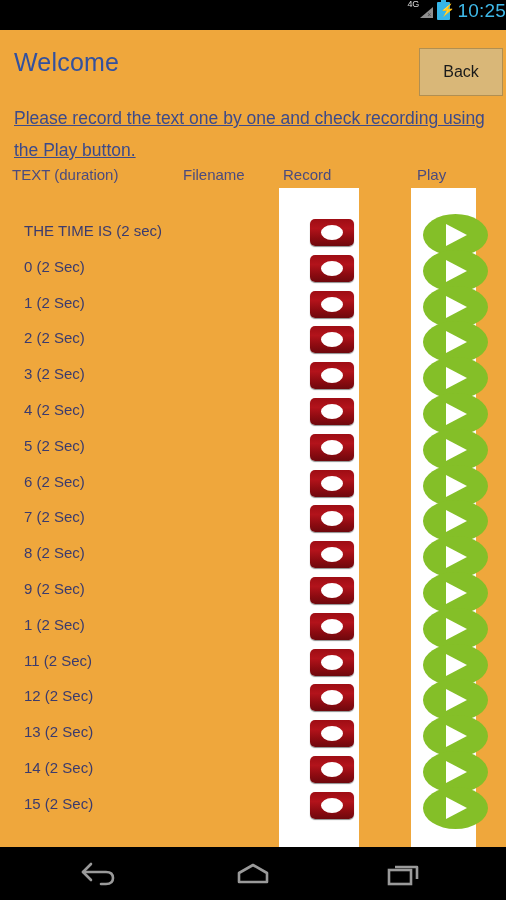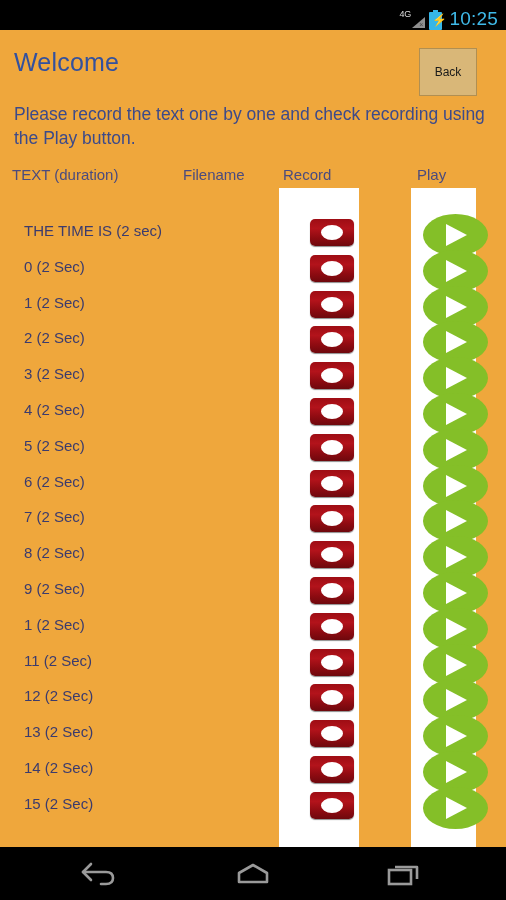"4G" #statusbar { align-items: flex-end -> flex-start; padding-right: 8px -> none }
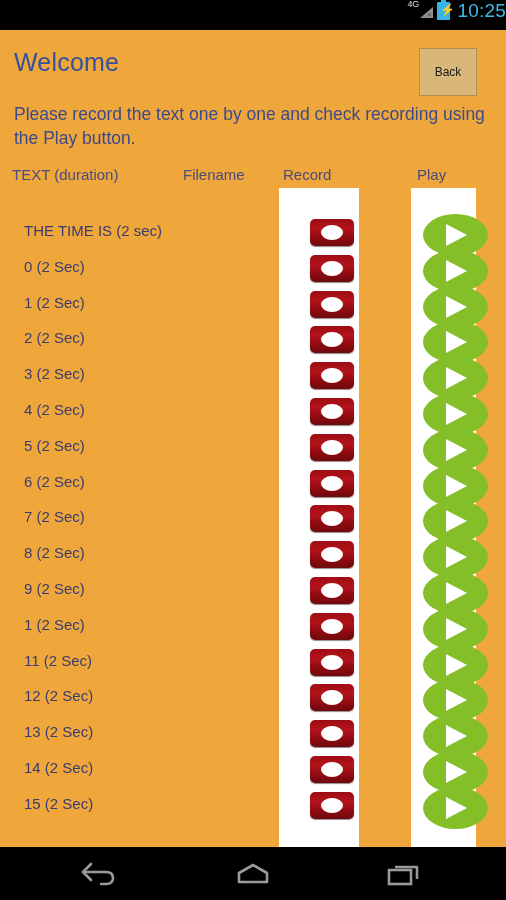"Back" #back-button { font-size: 12px -> 16px; width: 58px -> 84px }
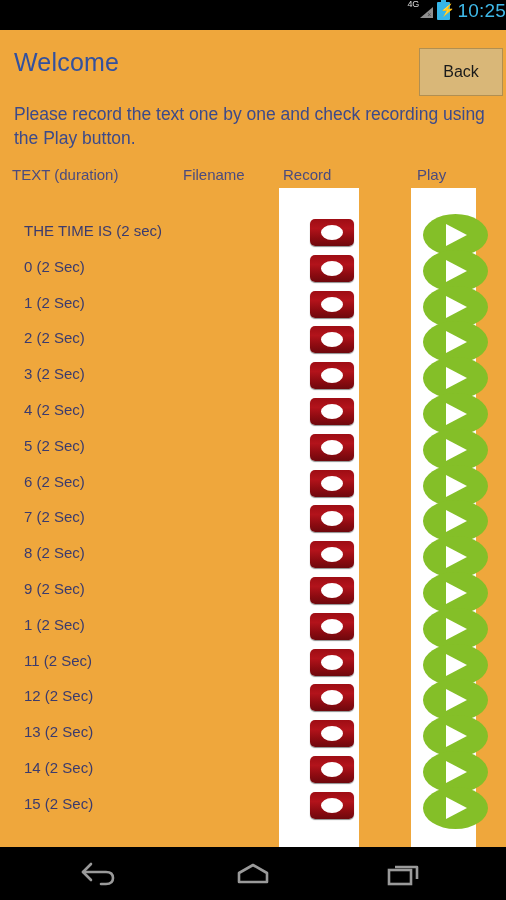"Please record the text one" #instructions { line-height: 24px -> 32px; text-decoration: none -> underline }
